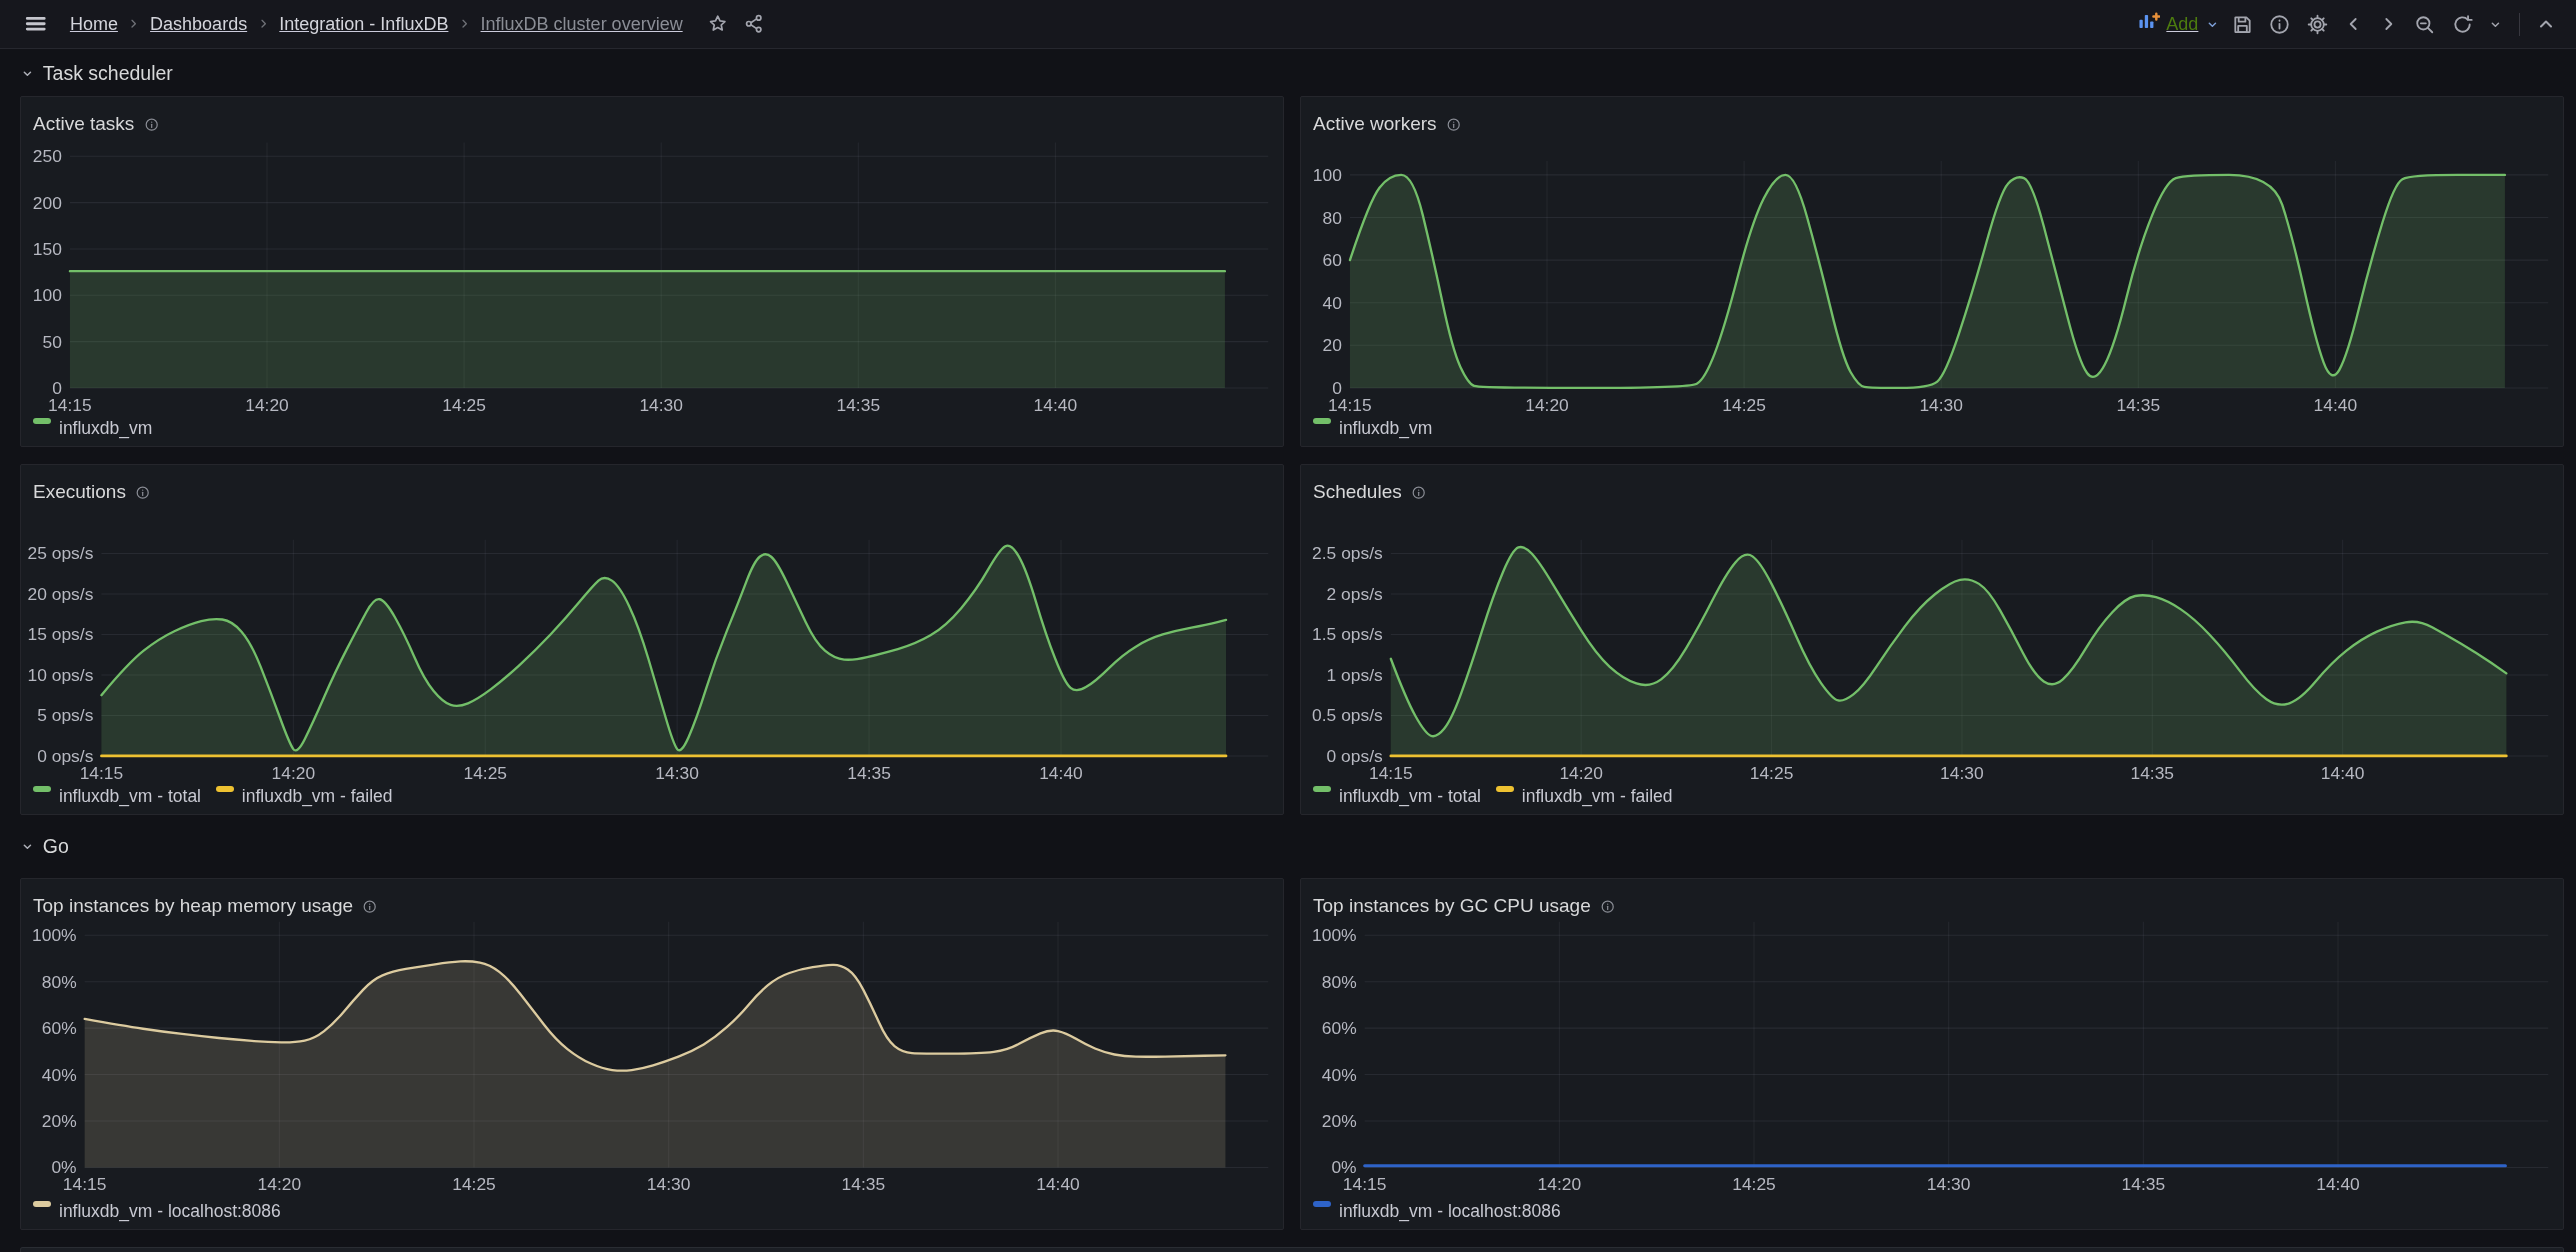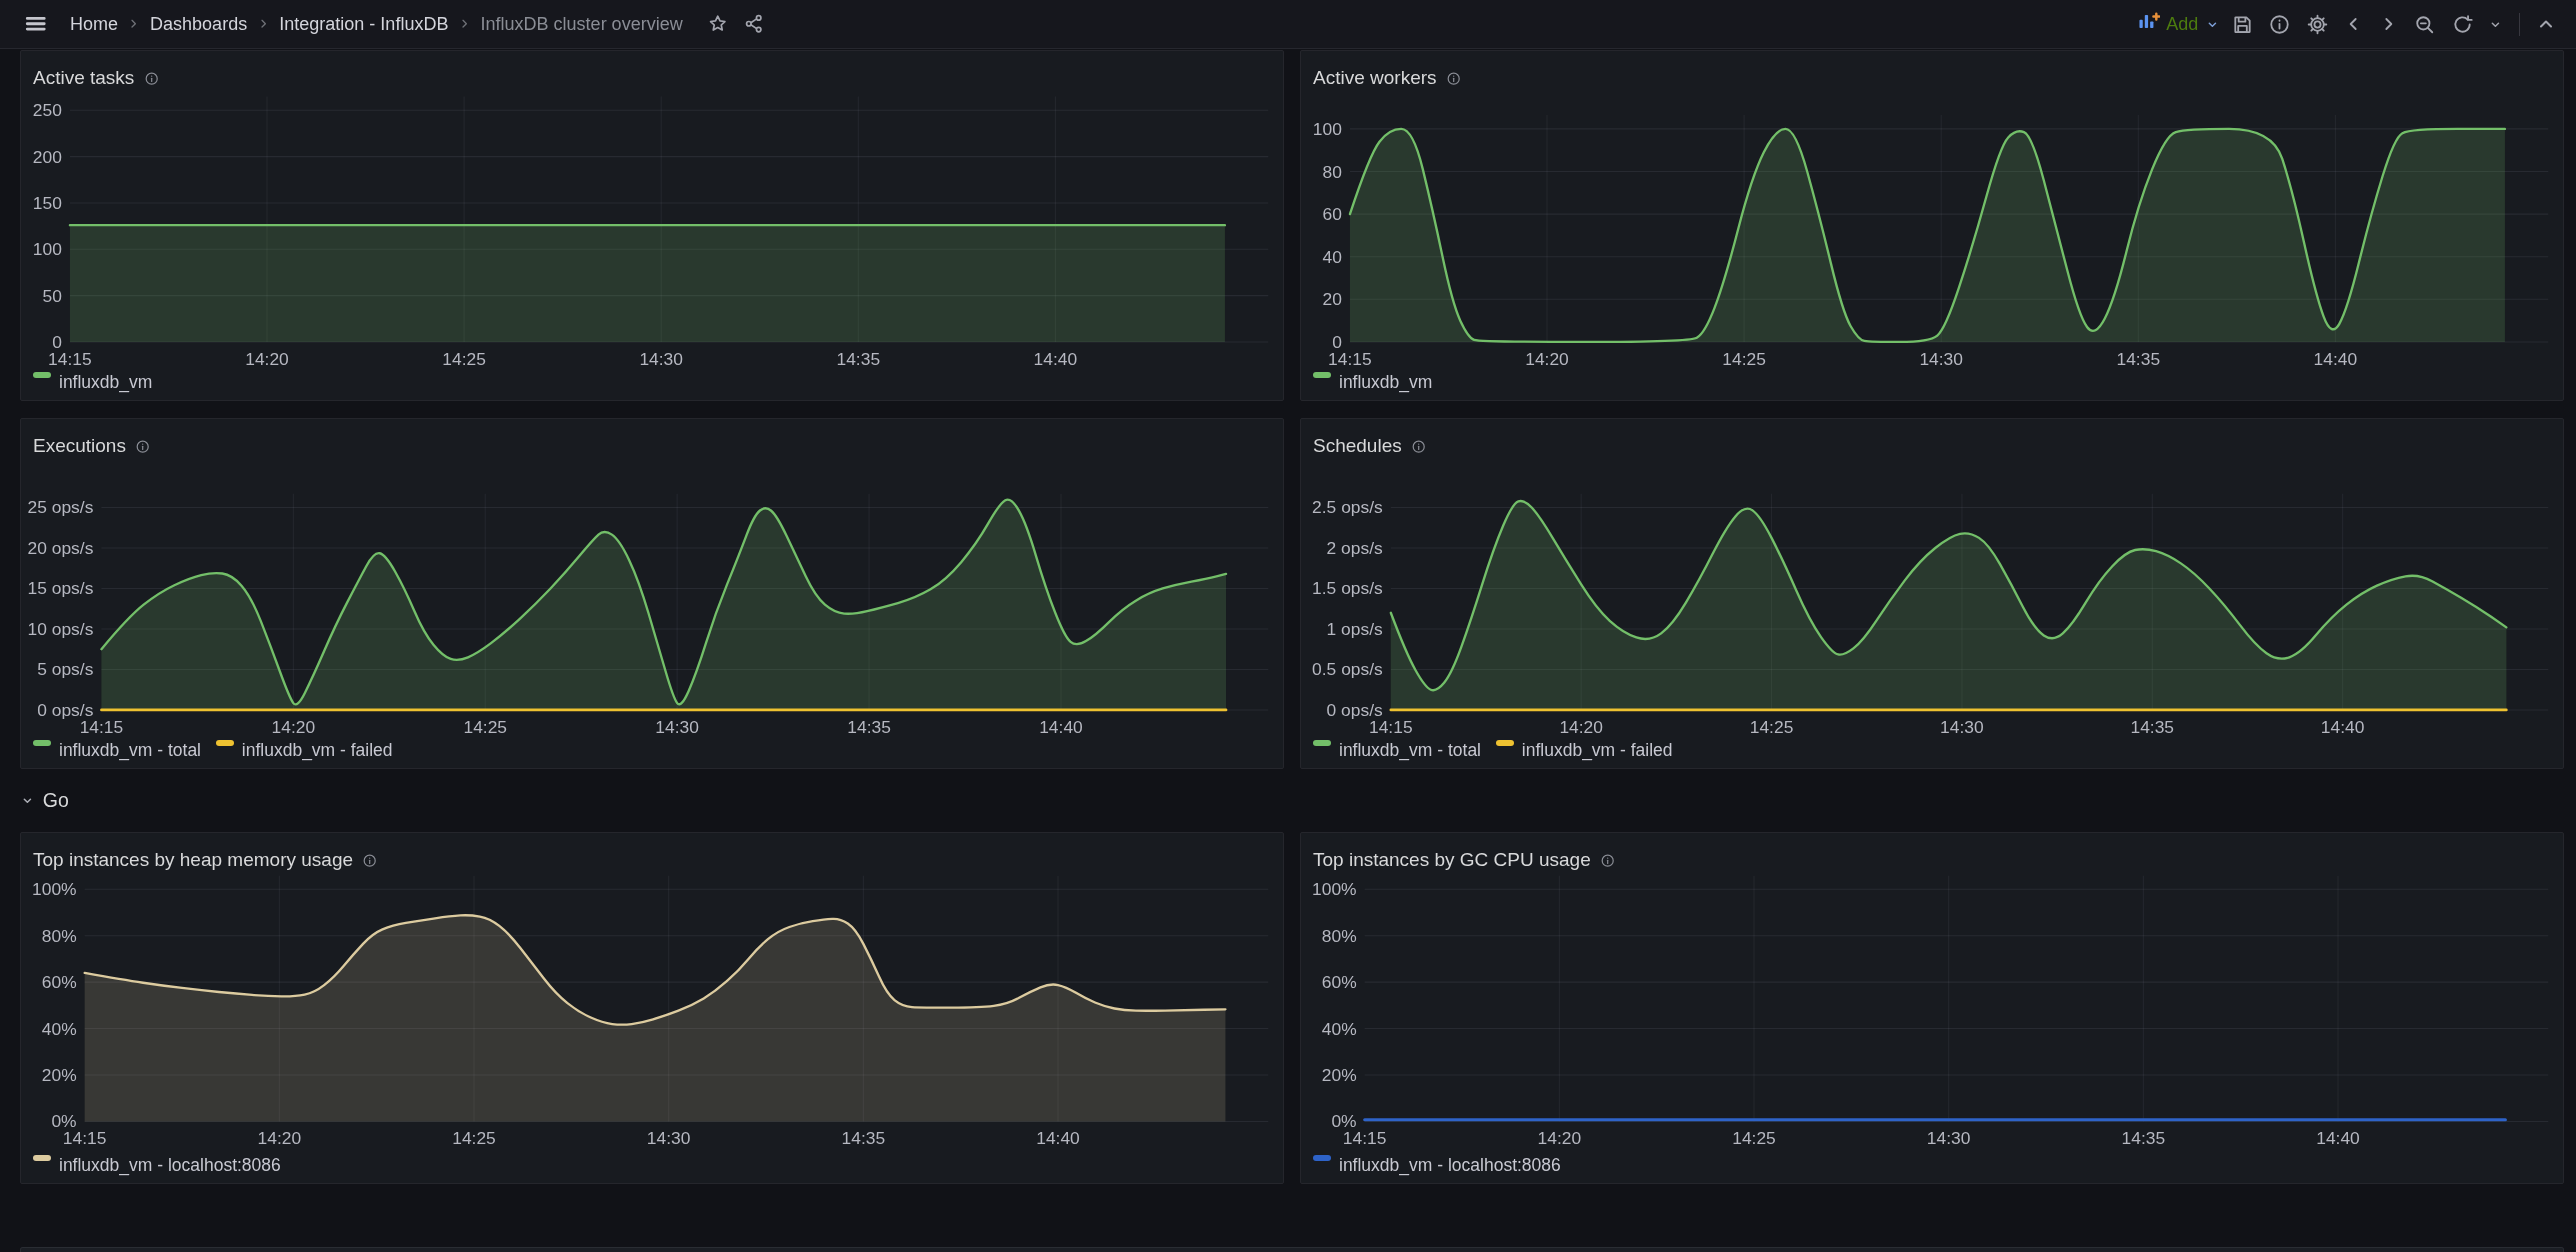"Home" .navbar { text-decoration: none -> underline }
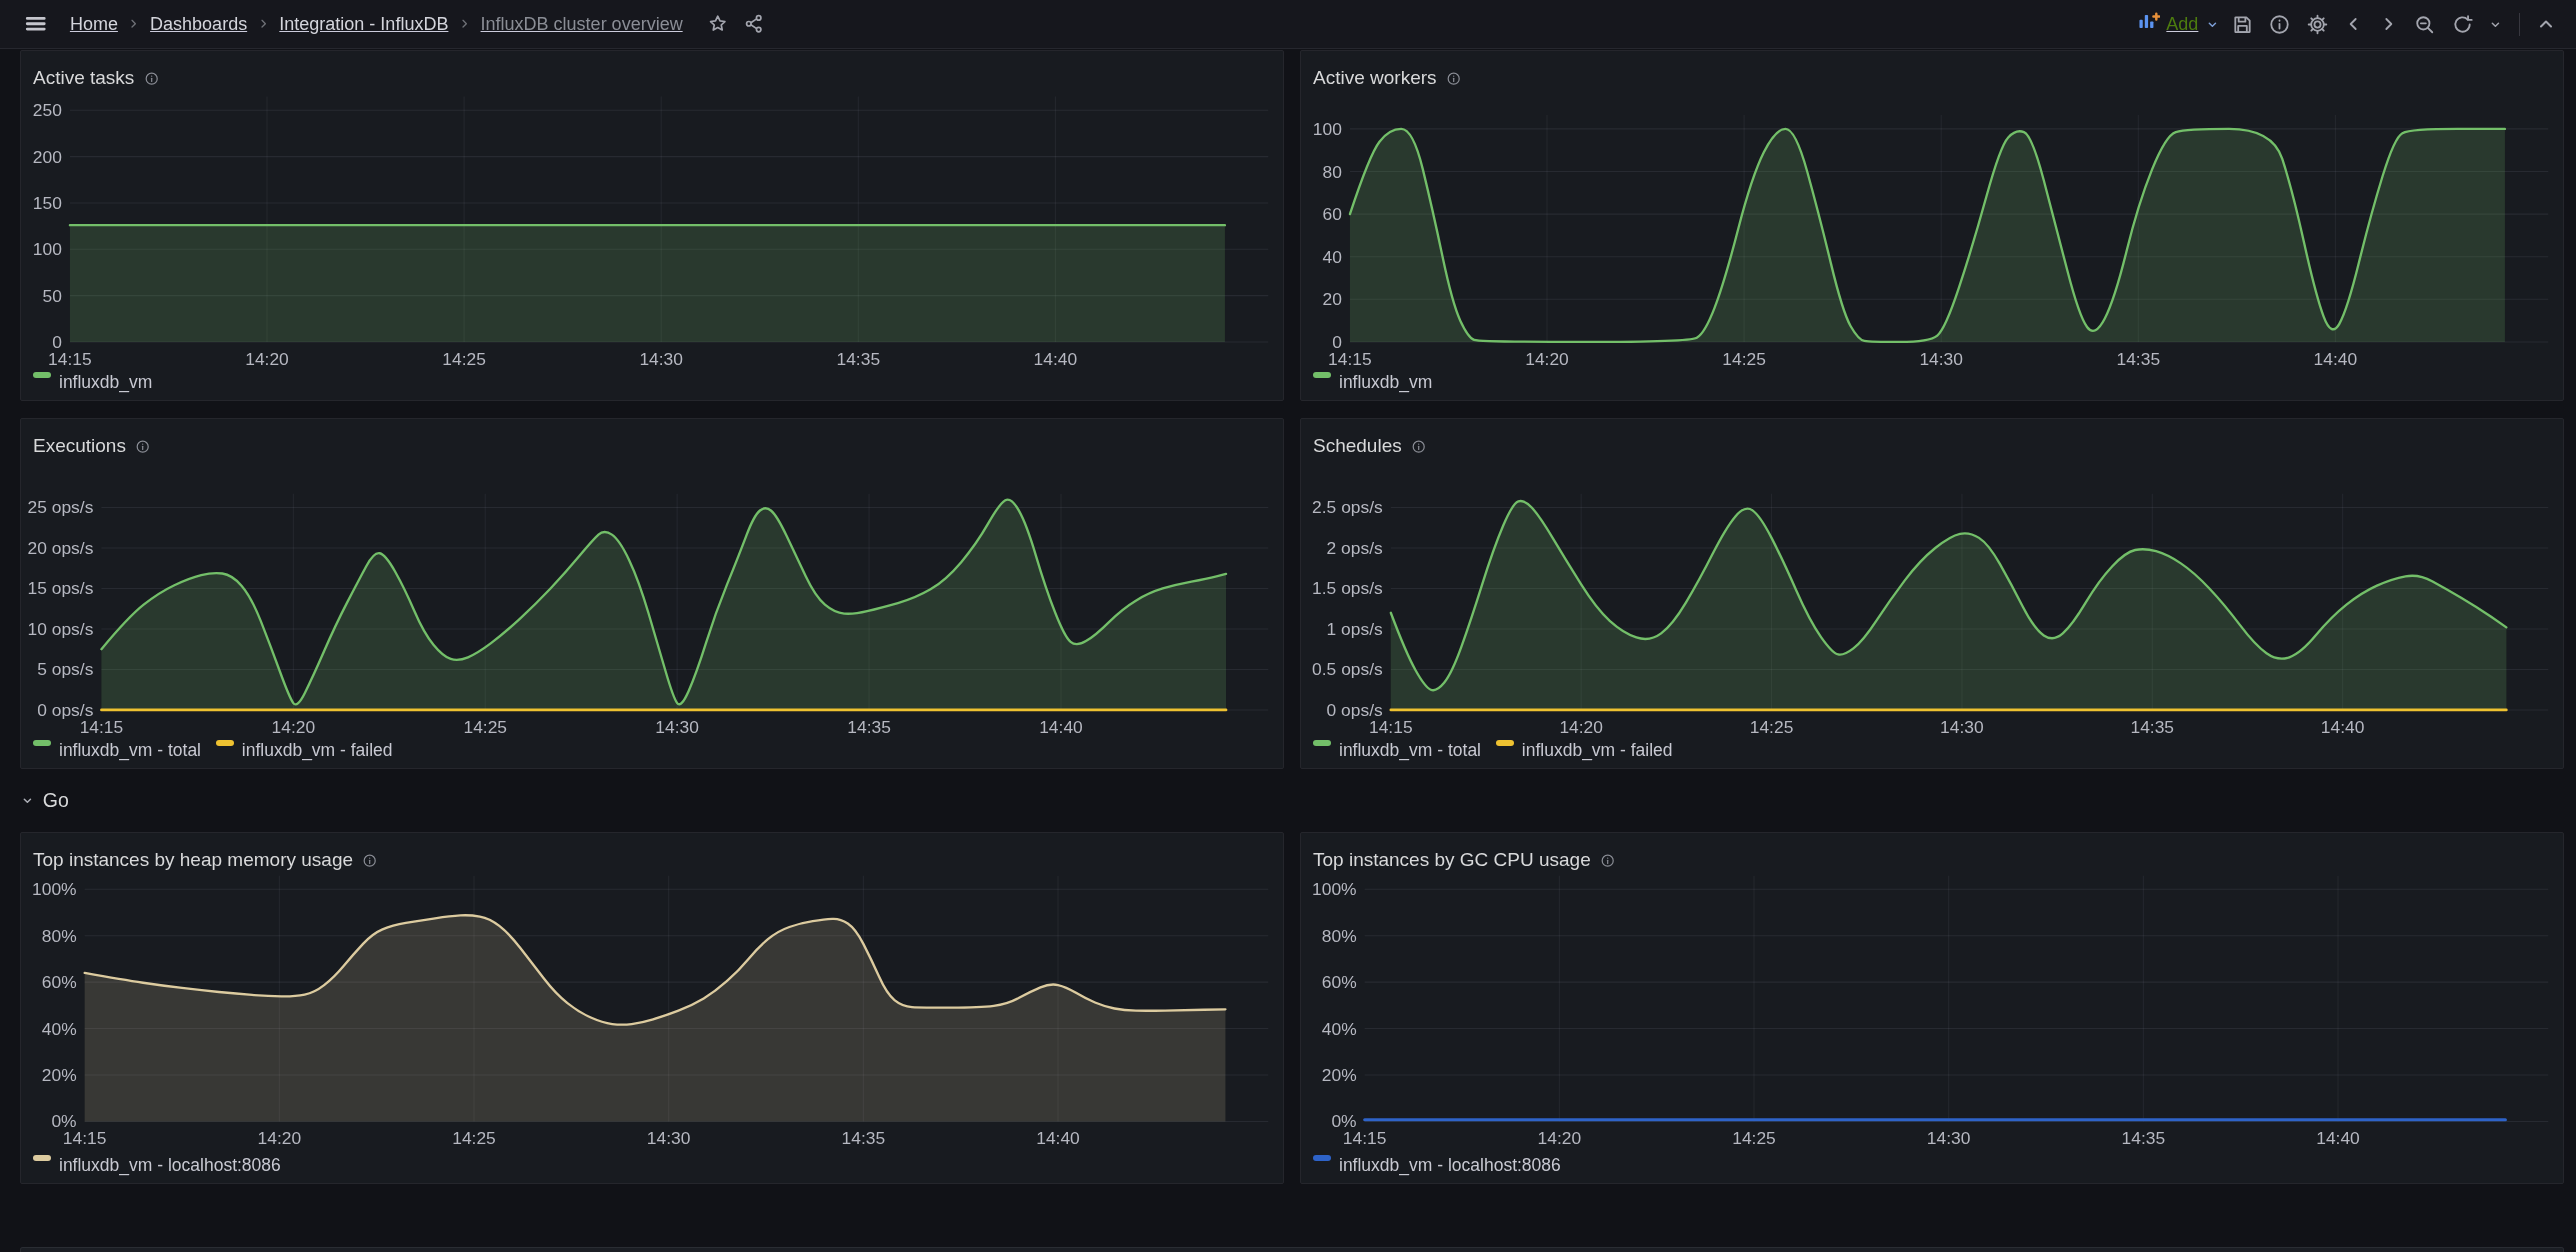"Task scheduler" div.section-hdr { html: none -> <div> <span> <svg> <path></path> </svg> </span> <span>Task scheduler</span> </div> }
